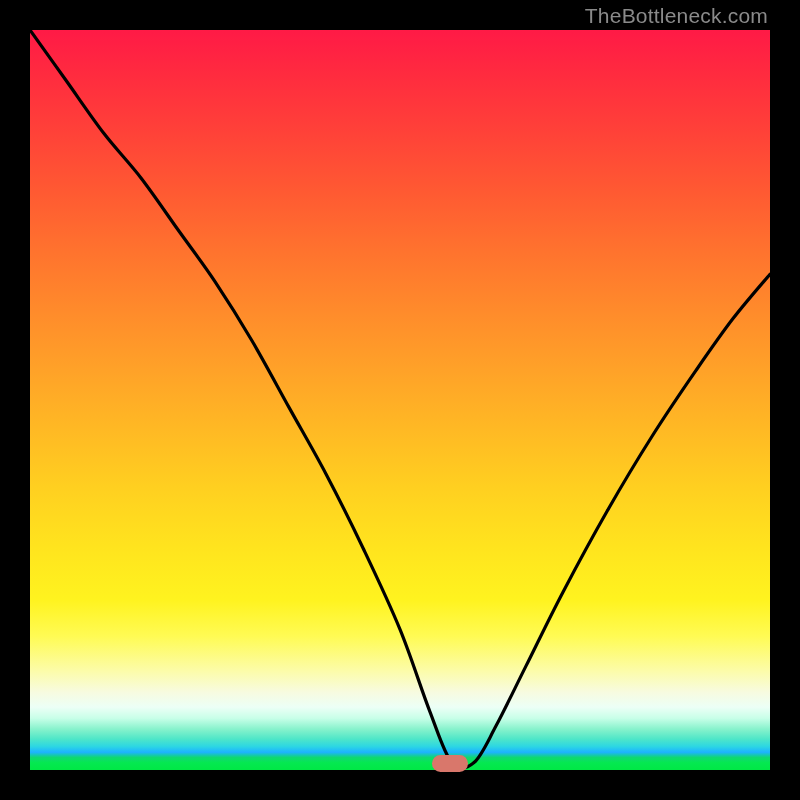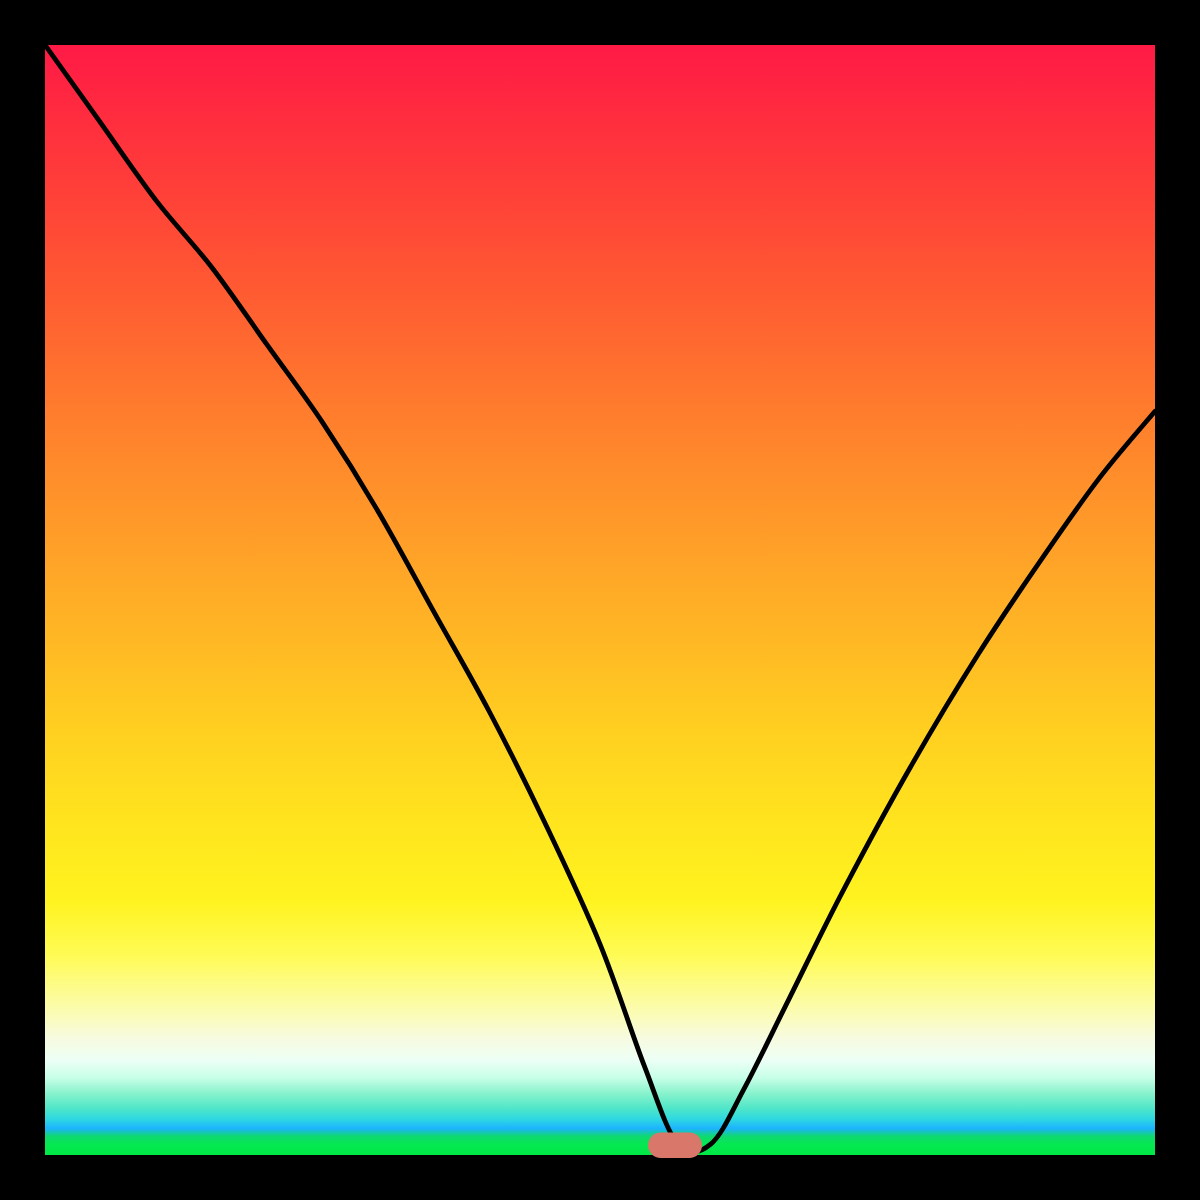"TheBottleneck.com" div.watermark { html: none -> <div>TheBottleneck.com</div> }
